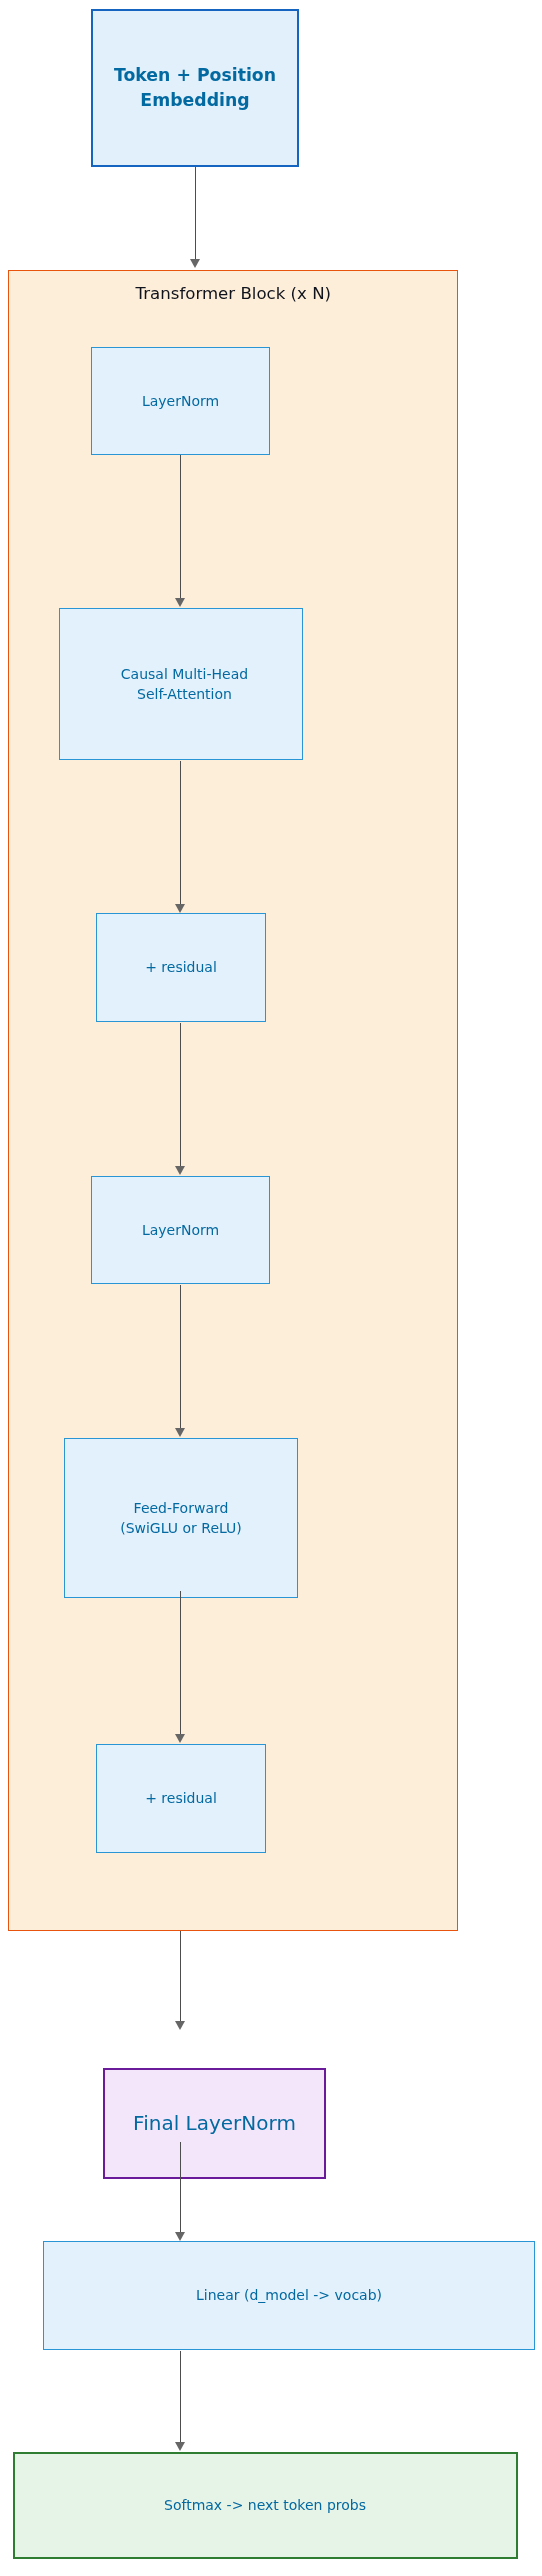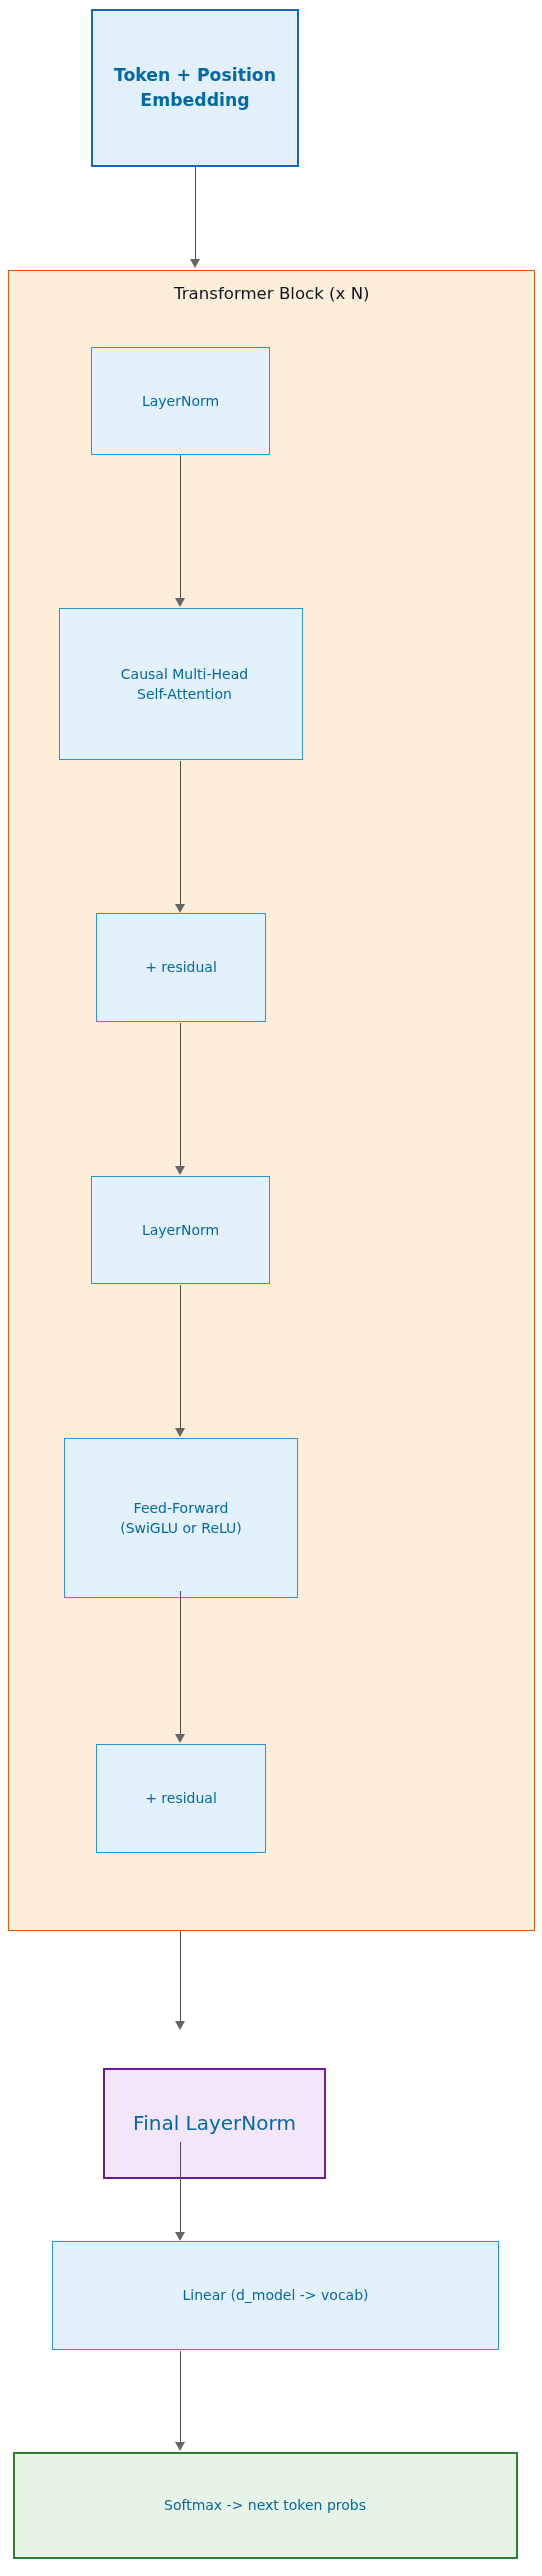"Transformer Block (x N)" div.group-box { width: 527px -> 450px }
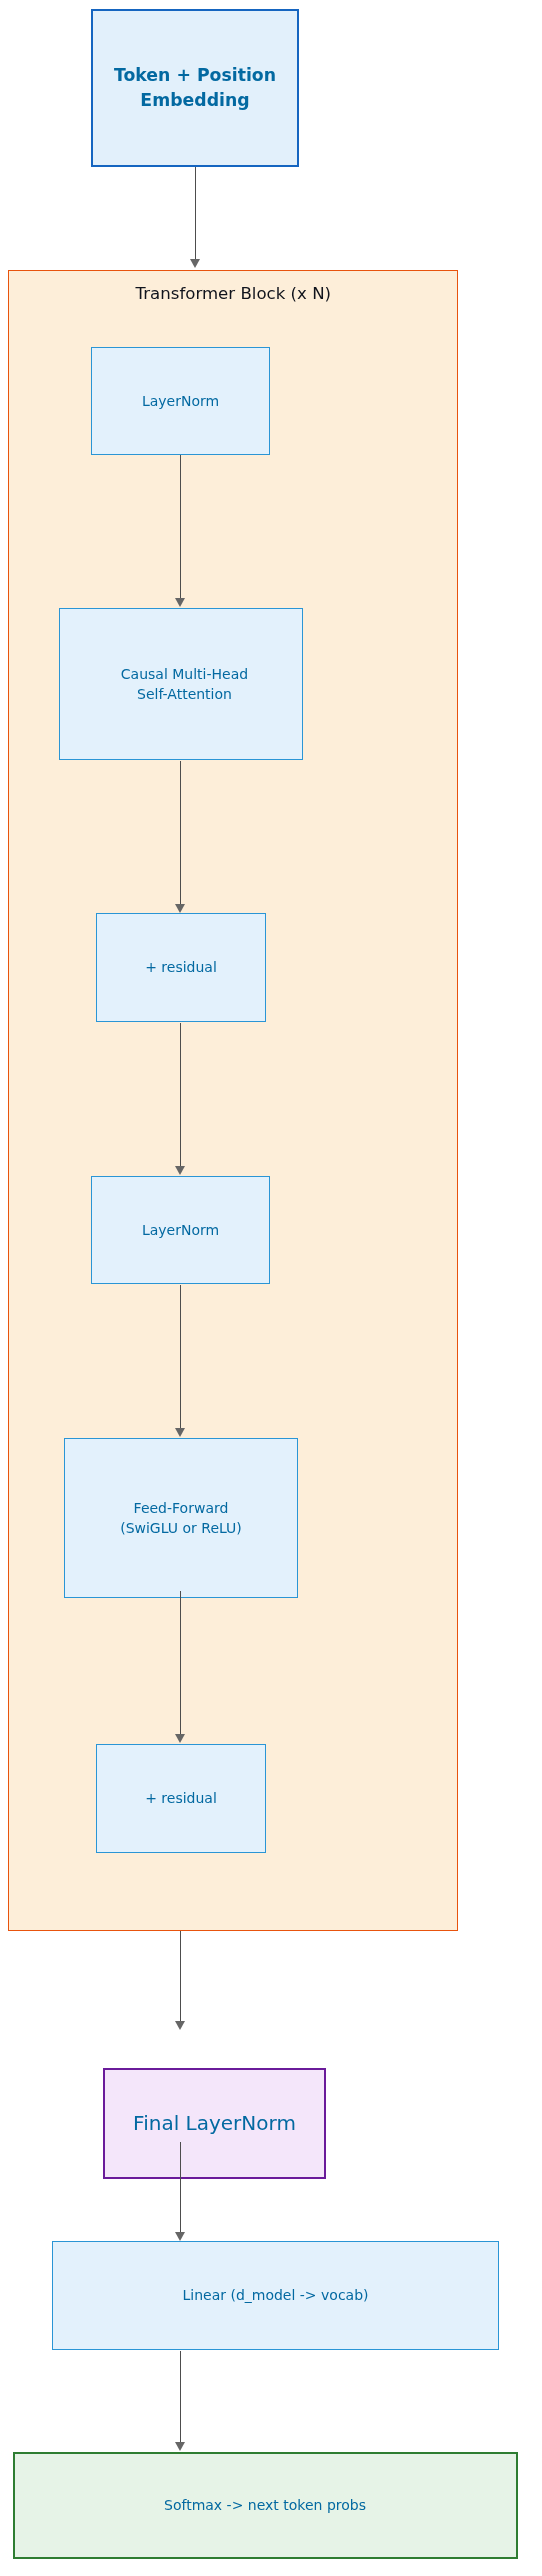"Linear (d_model -> vocab)" div.node { left: 52px -> 43px; width: 447px -> 492px }
